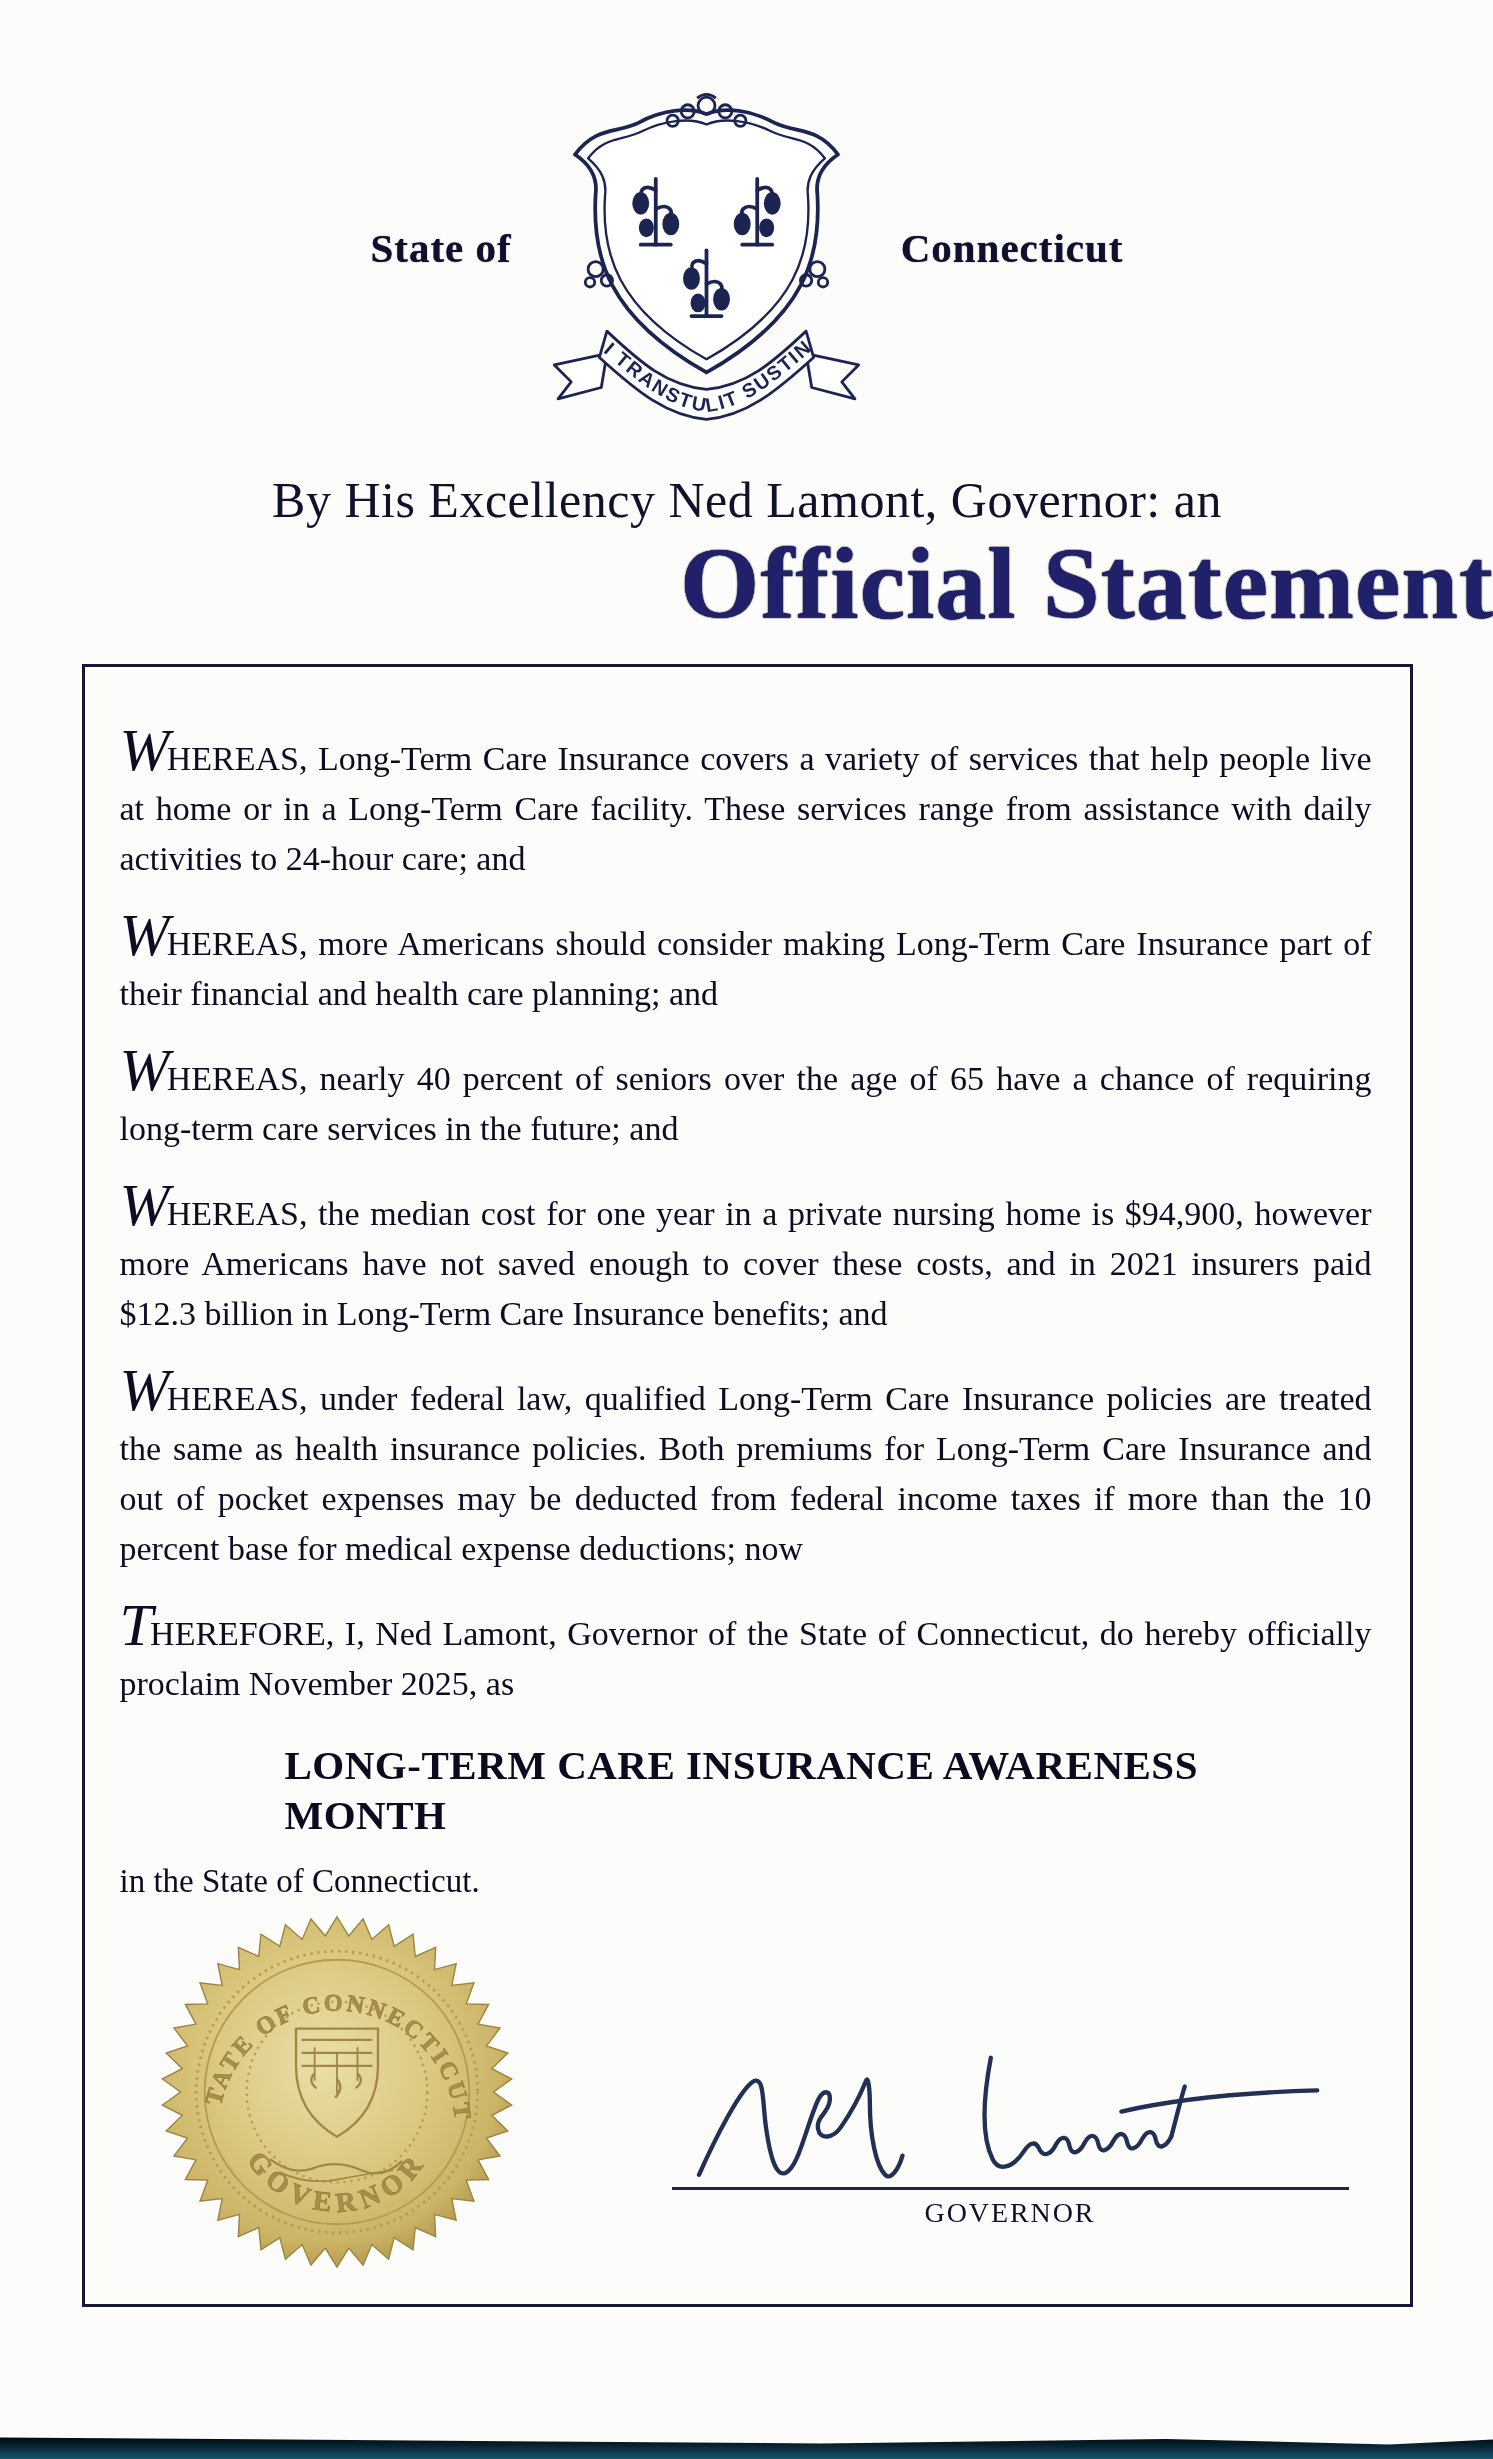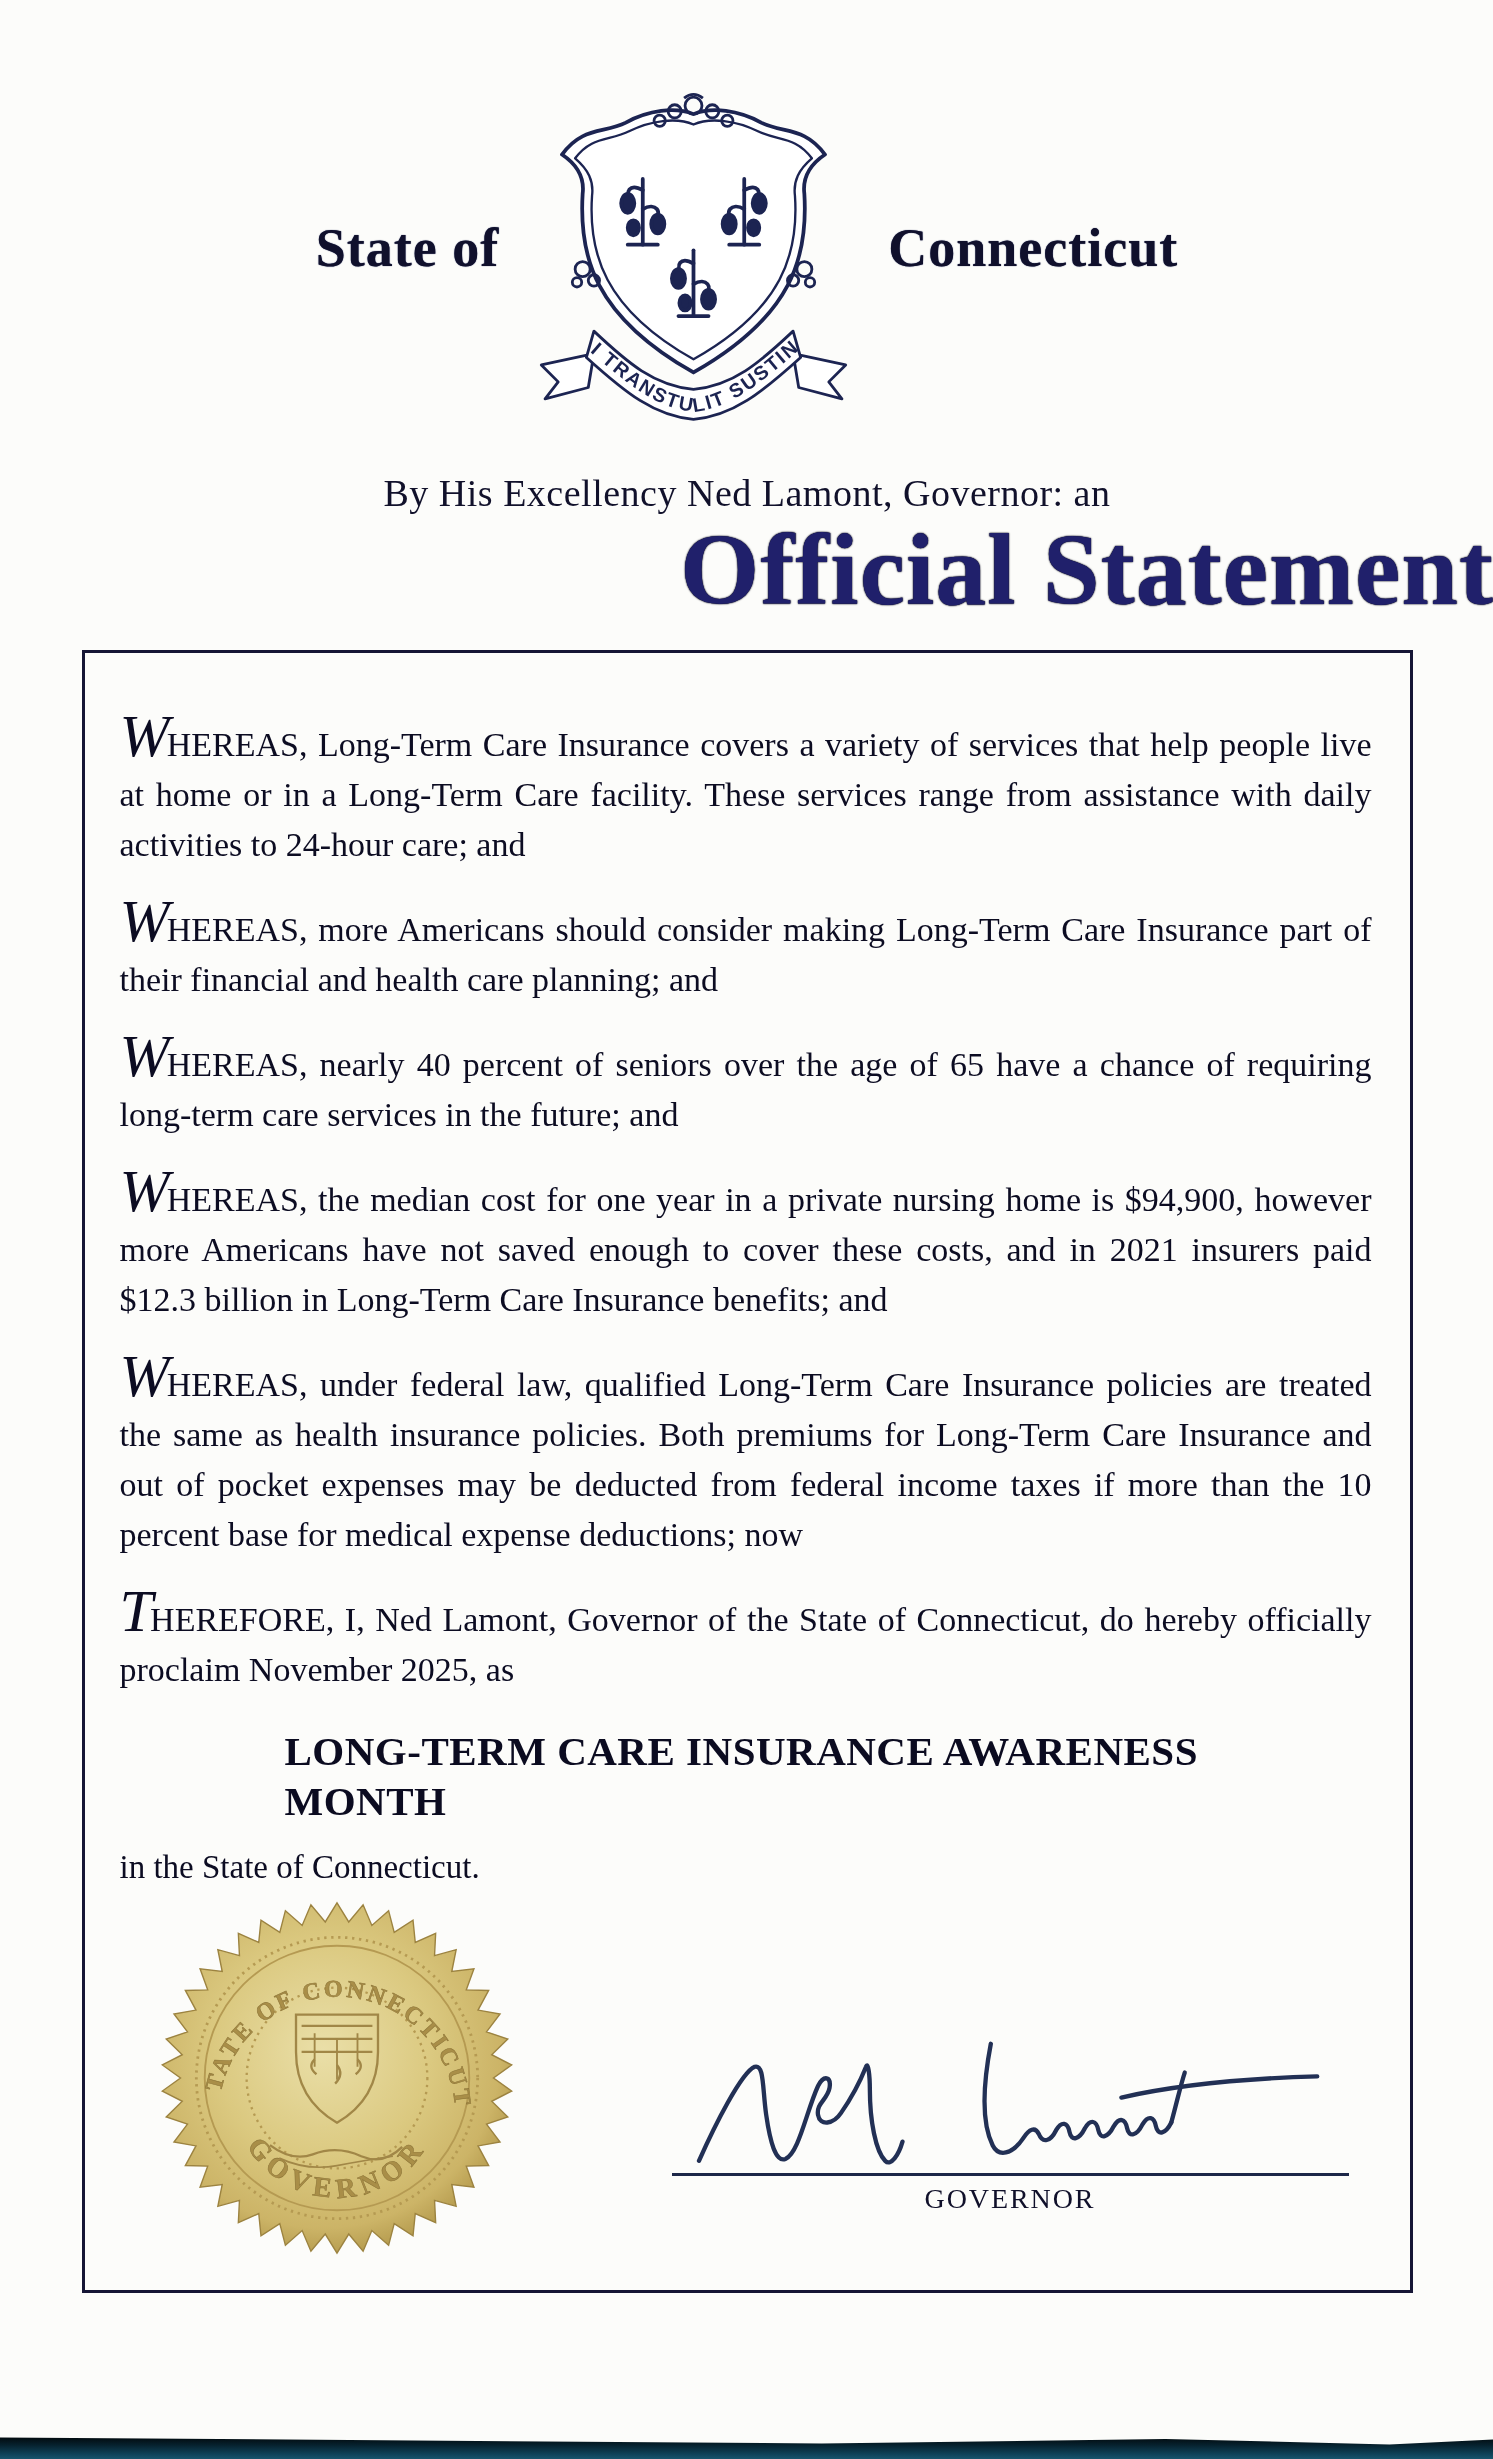"State of" .state-word { font-size: 54px -> 41px }
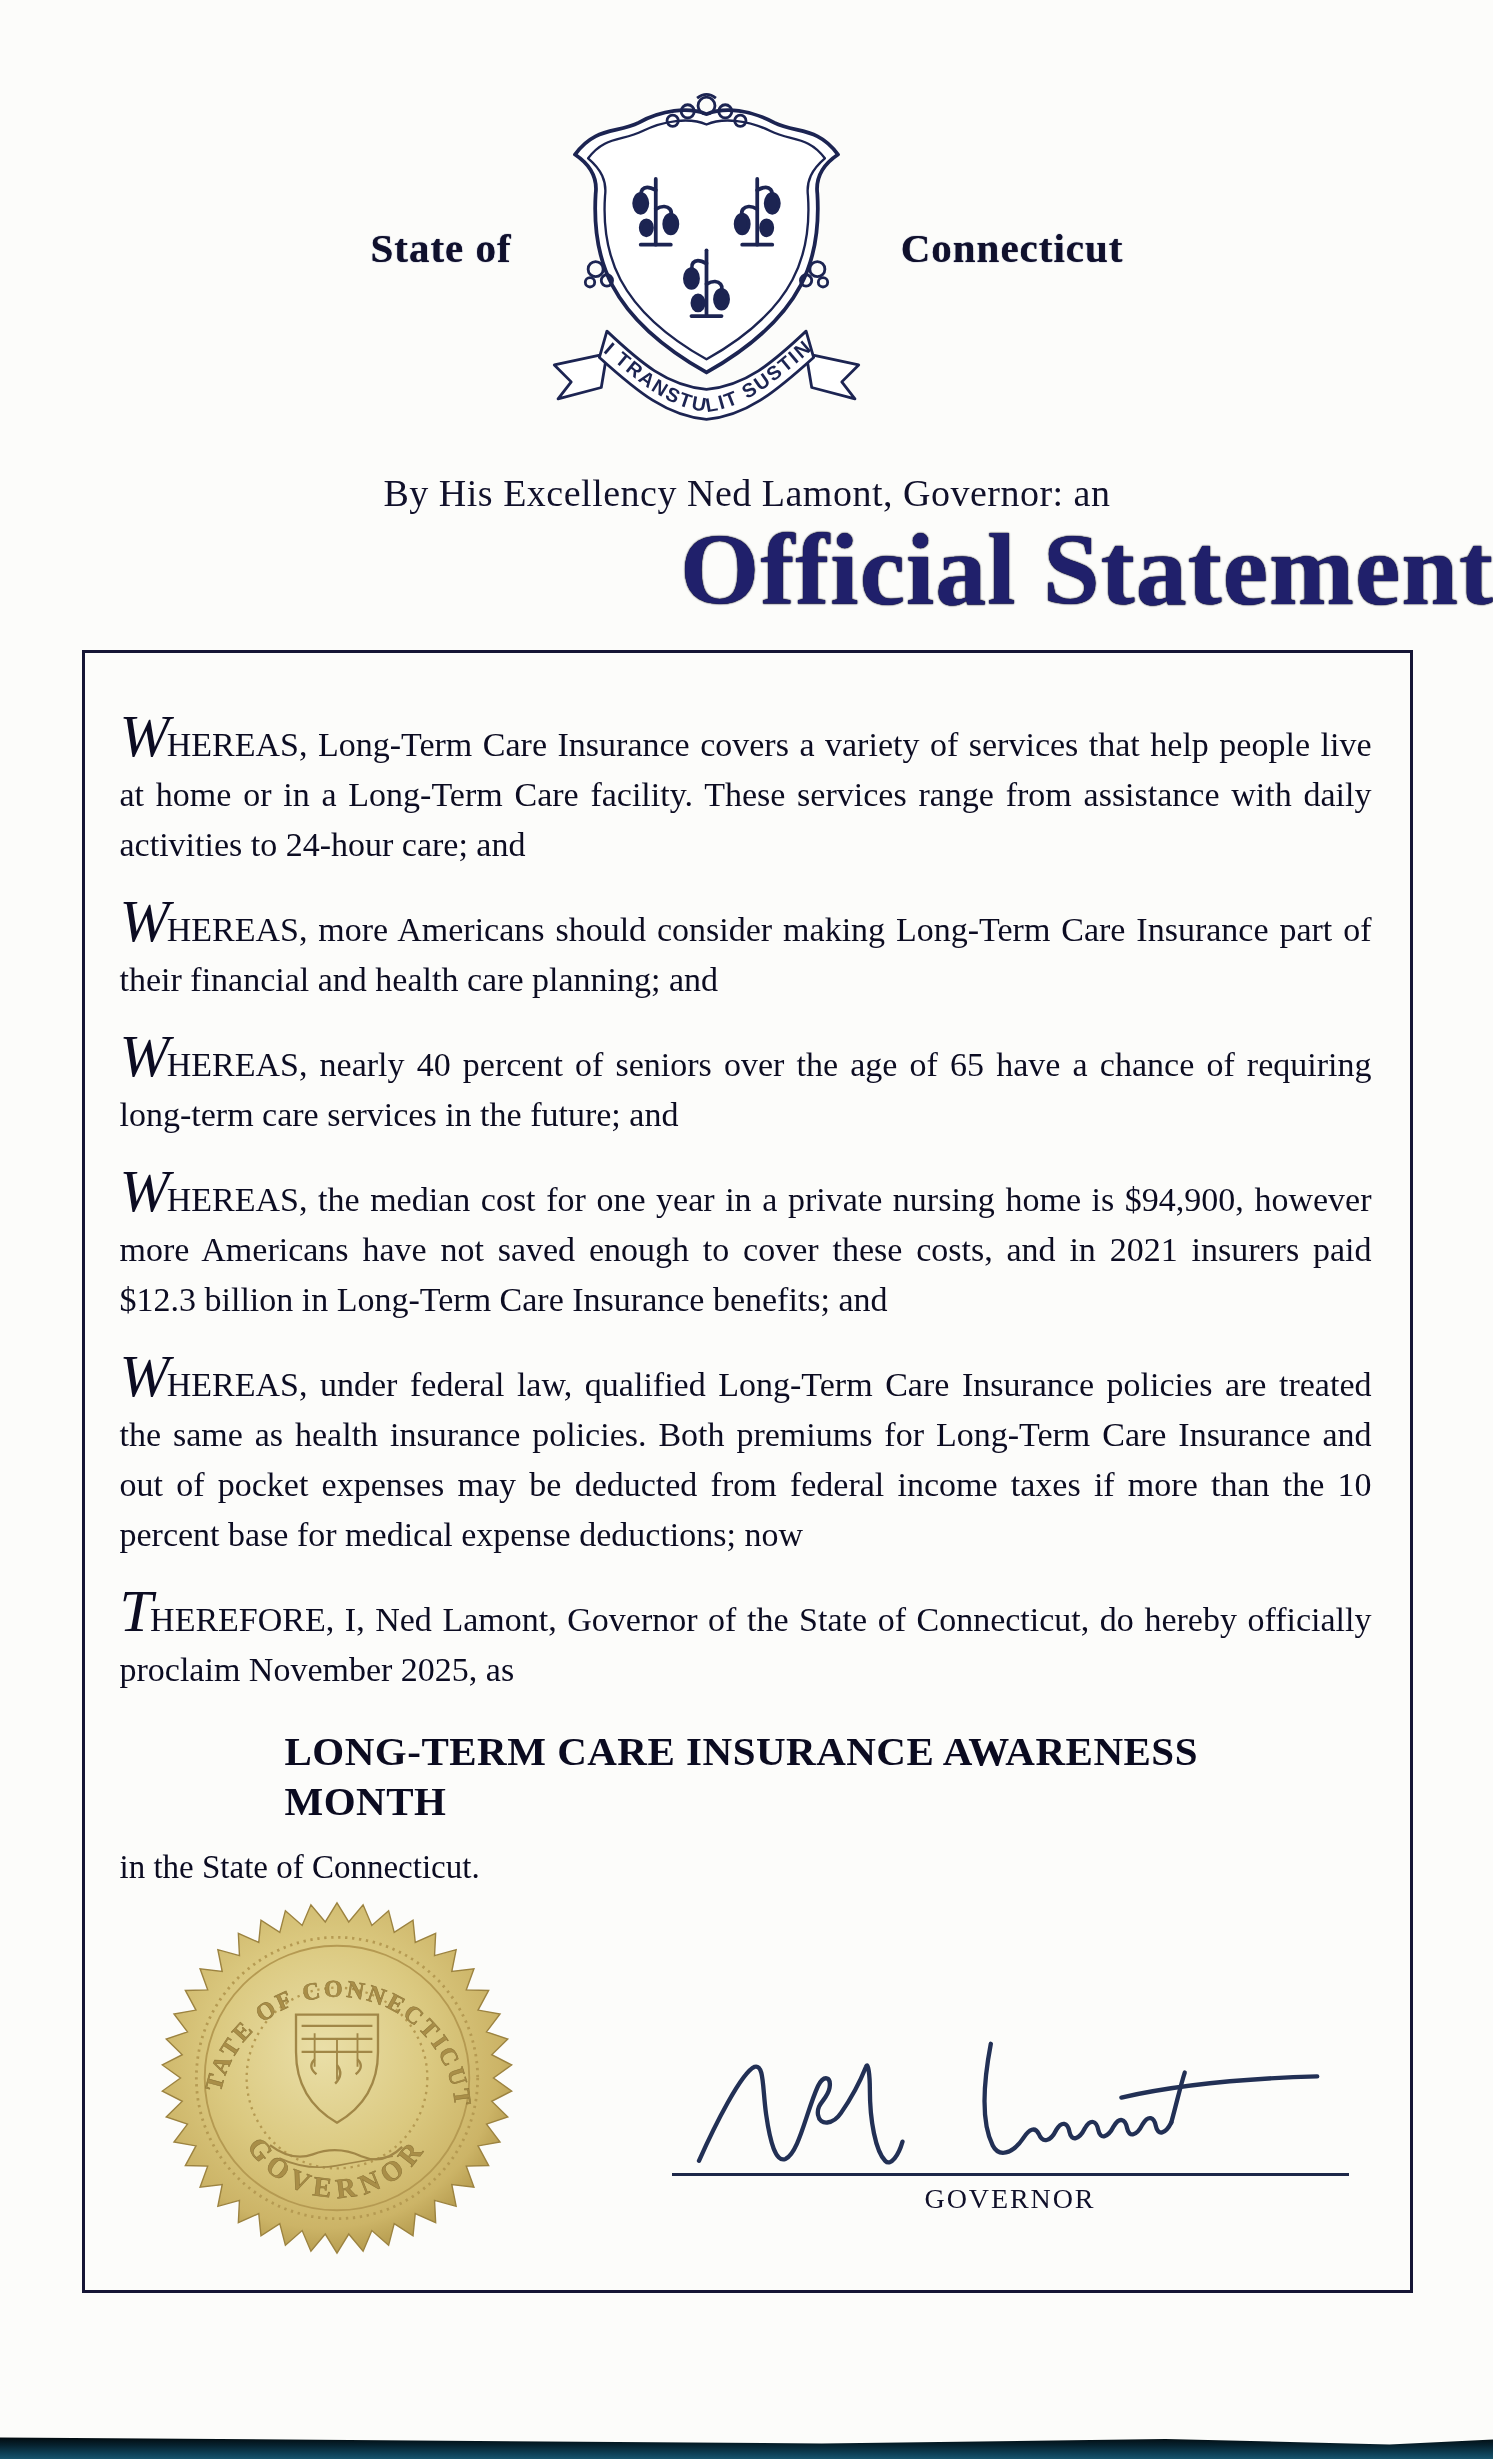"By His Excellency Ned Lamont," .byline { font-size: 38px -> 50px }
